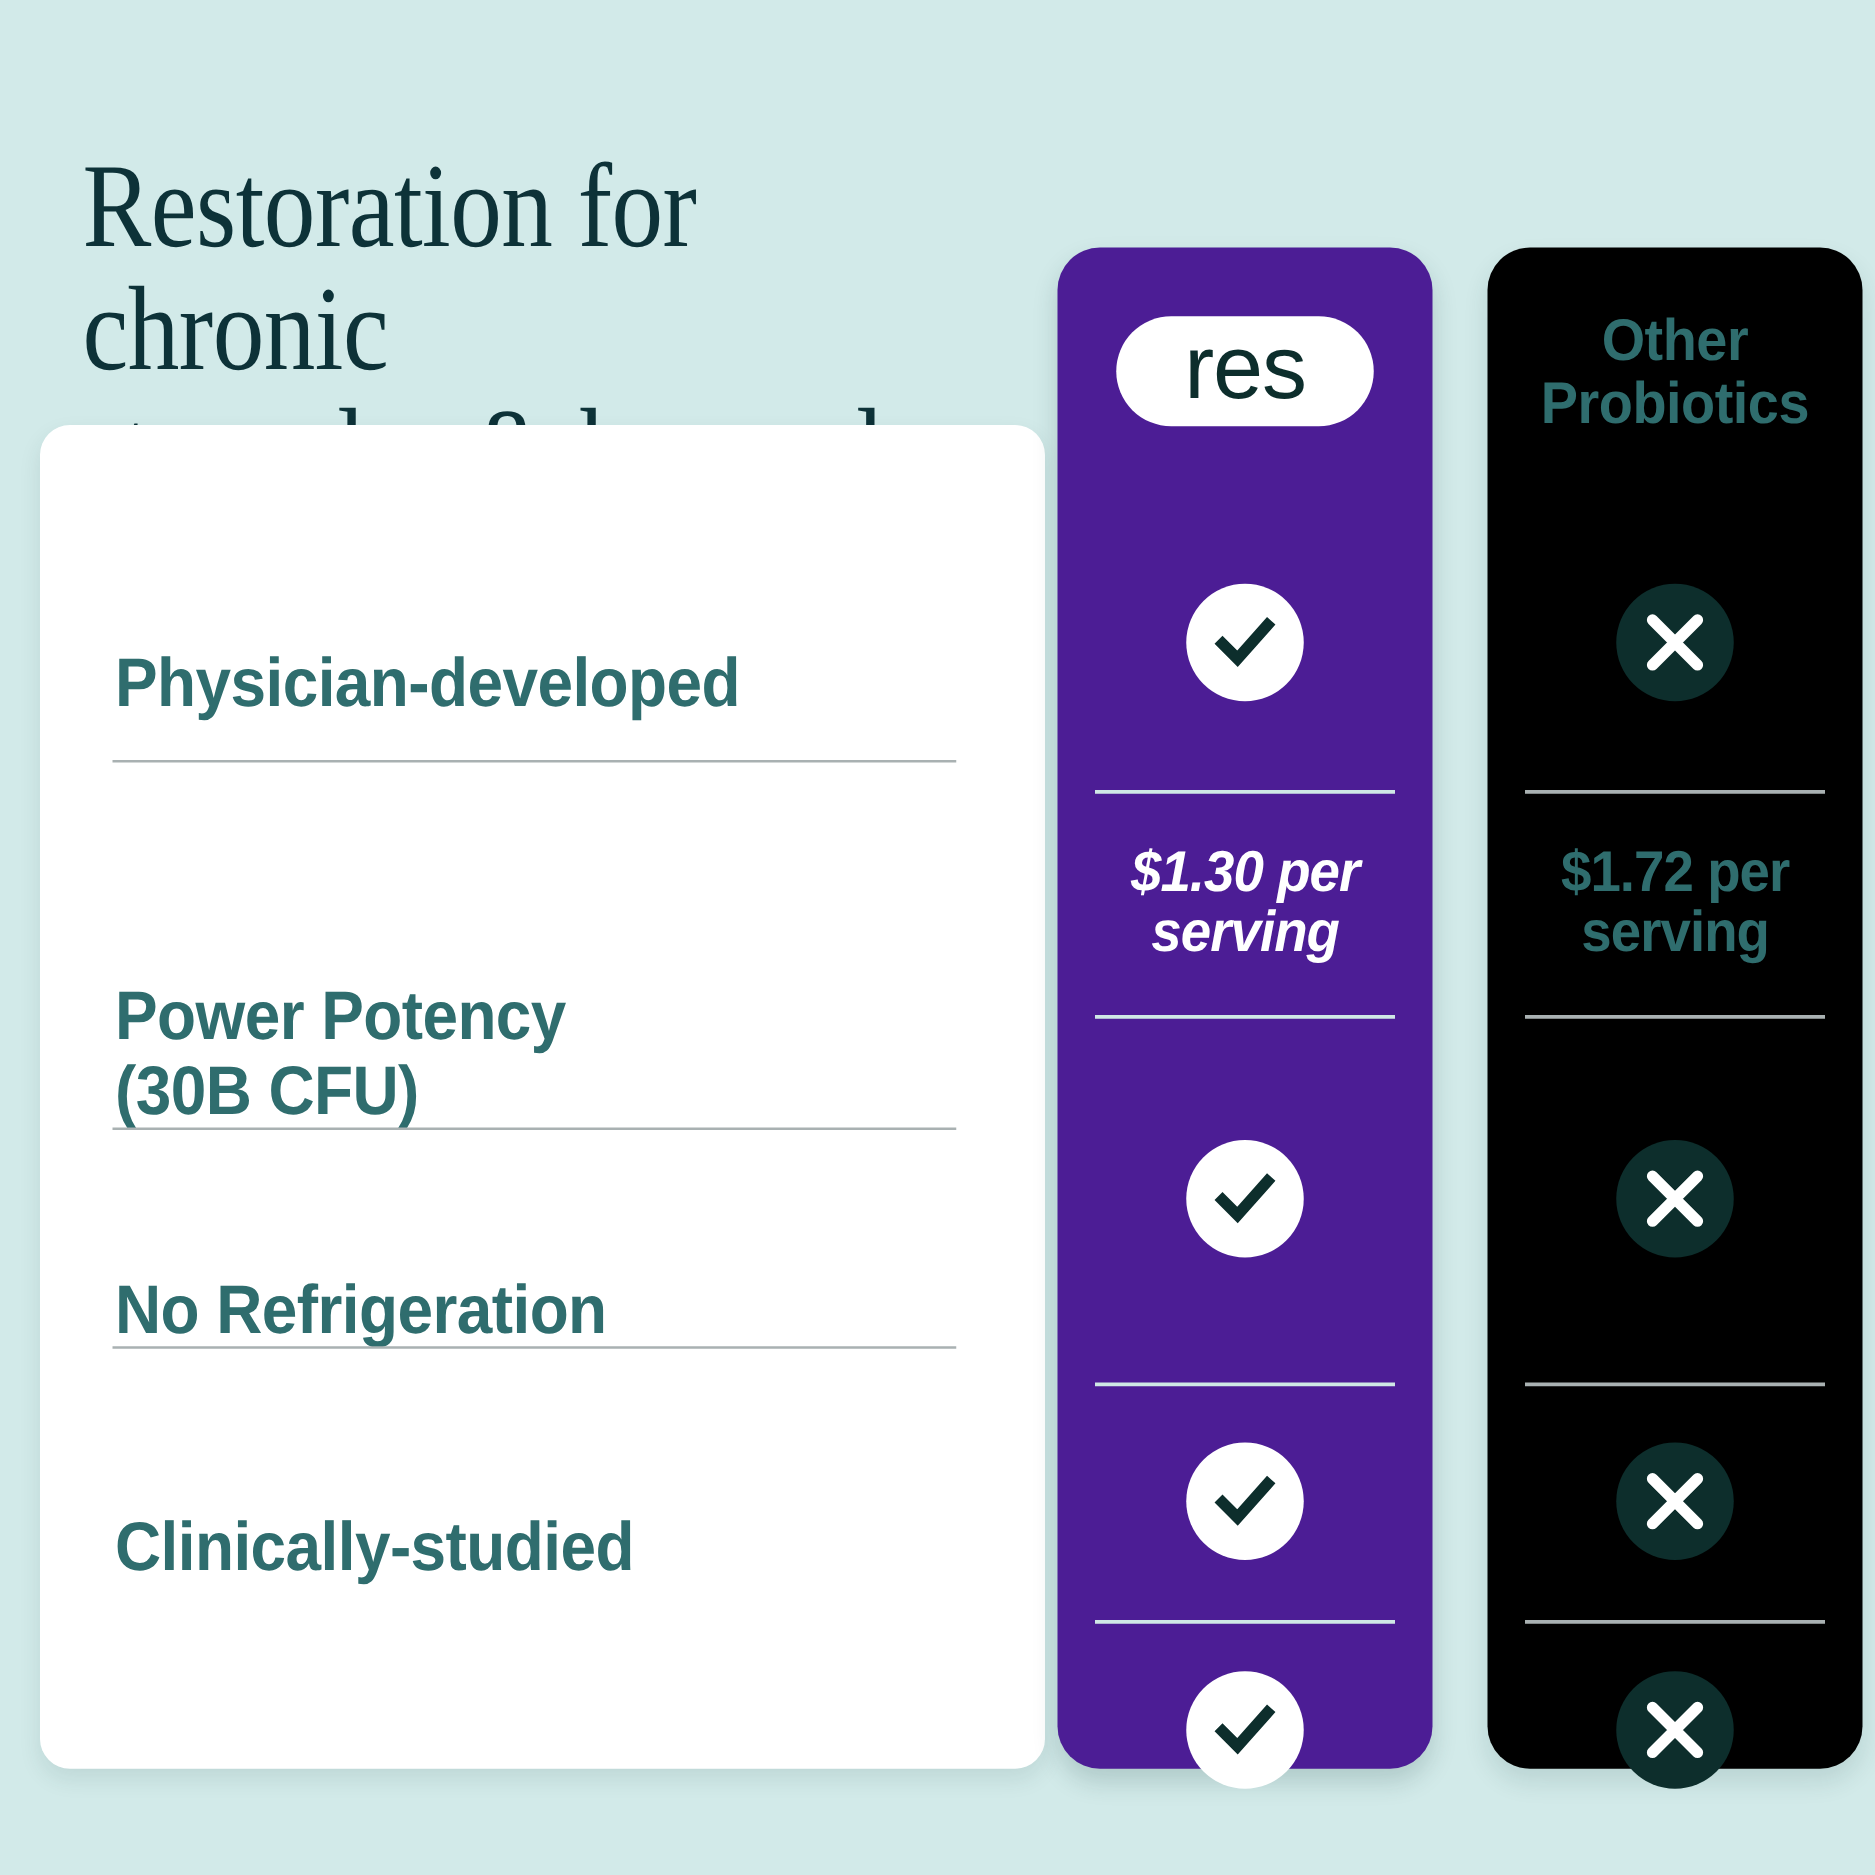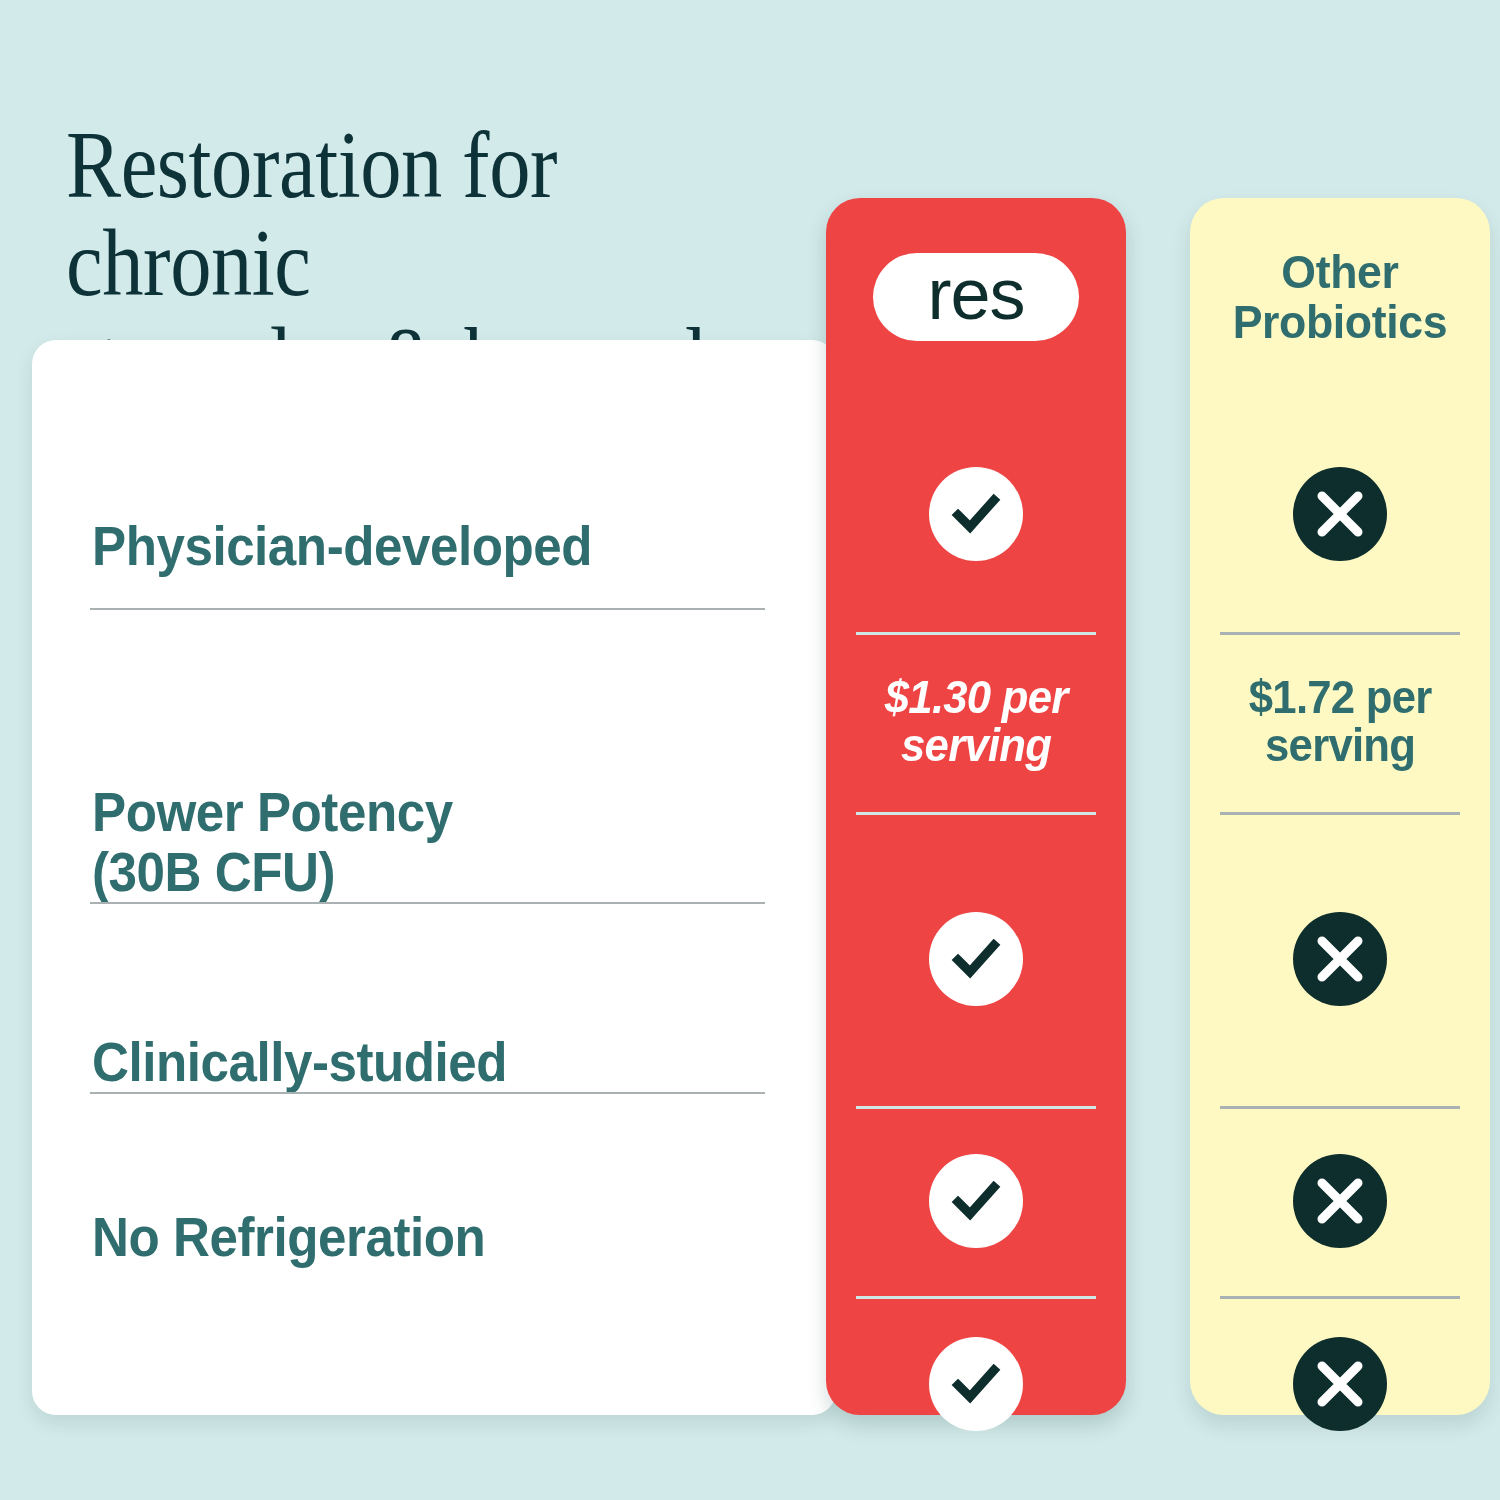"res" .col-res { background: #ef4444 -> #4c1d95; left: 826px -> 846px }
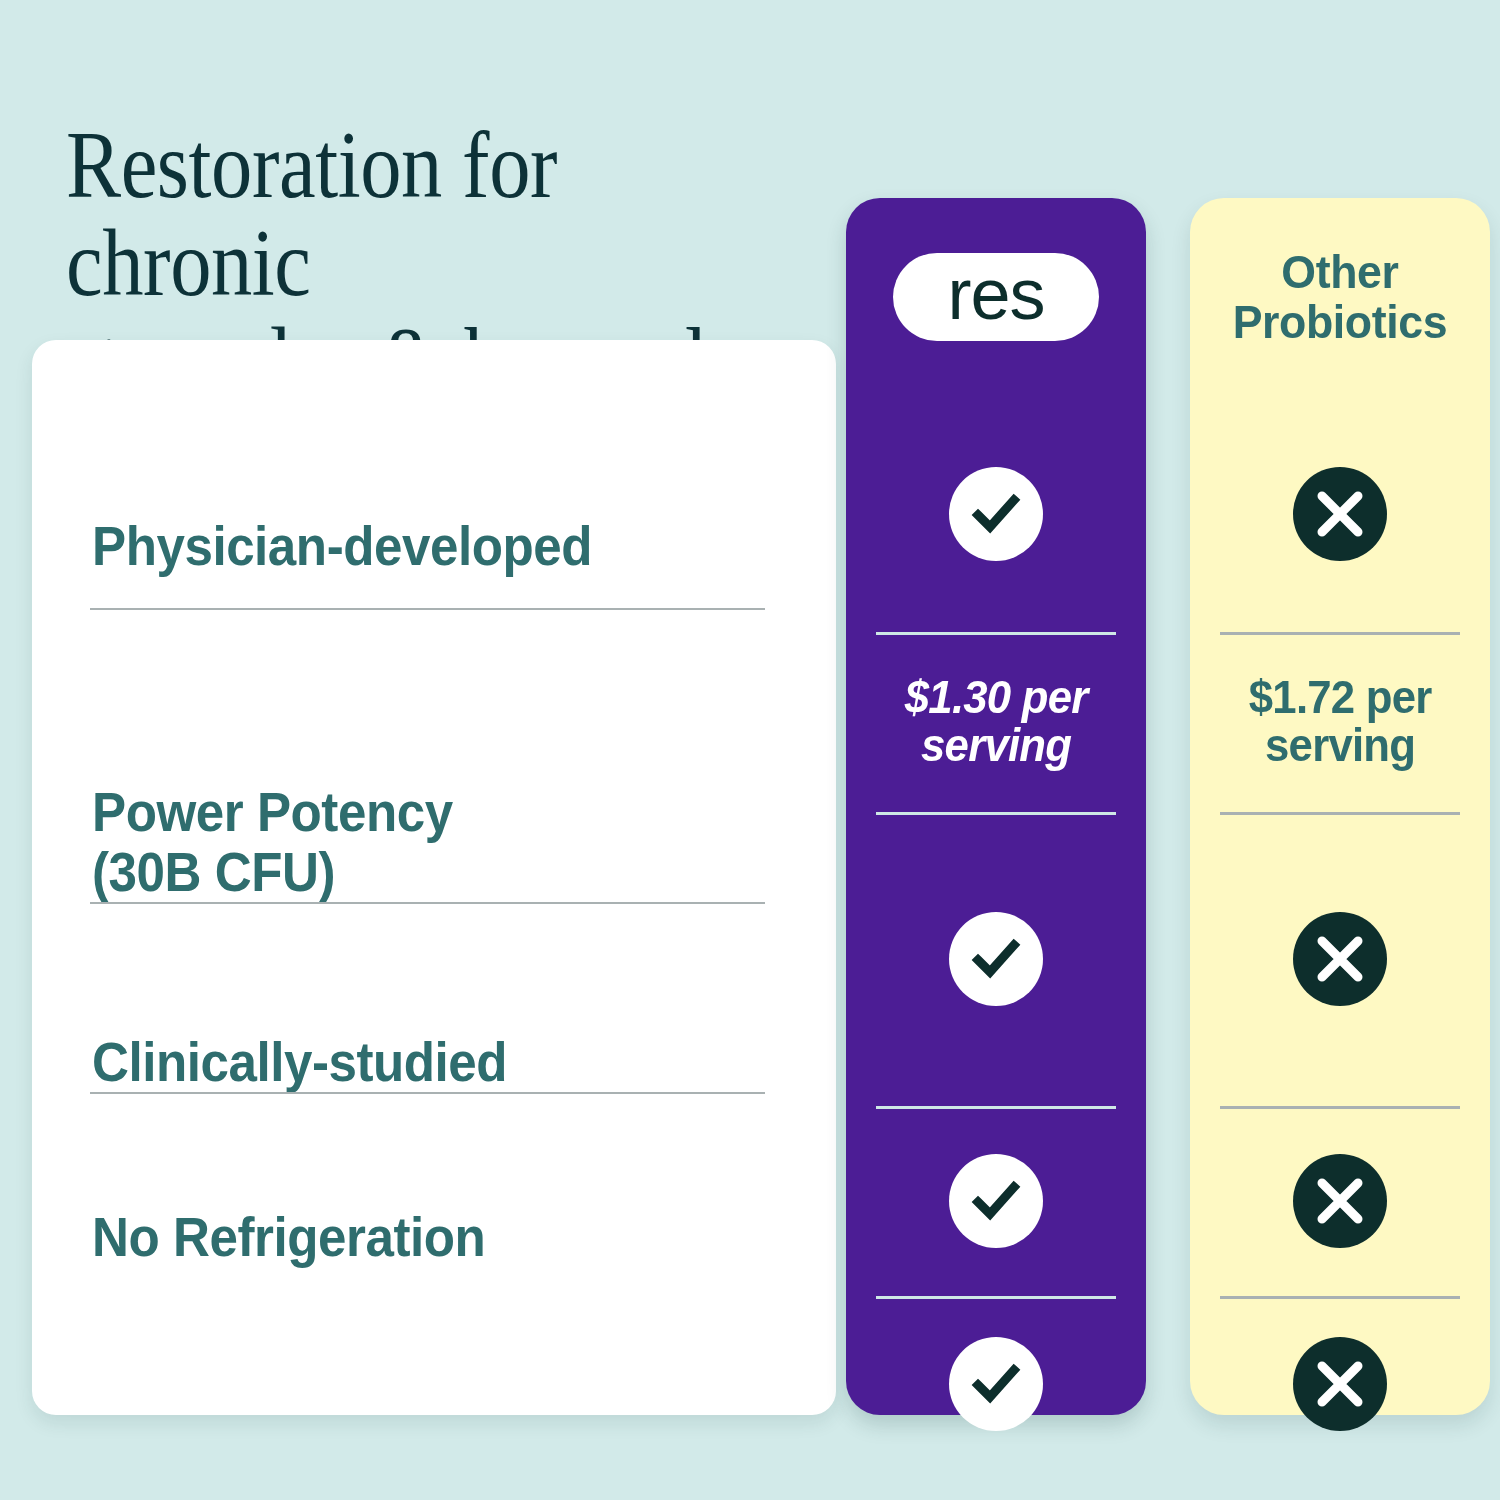"Other" .col-other { background: #fef9c3 -> #000000 }
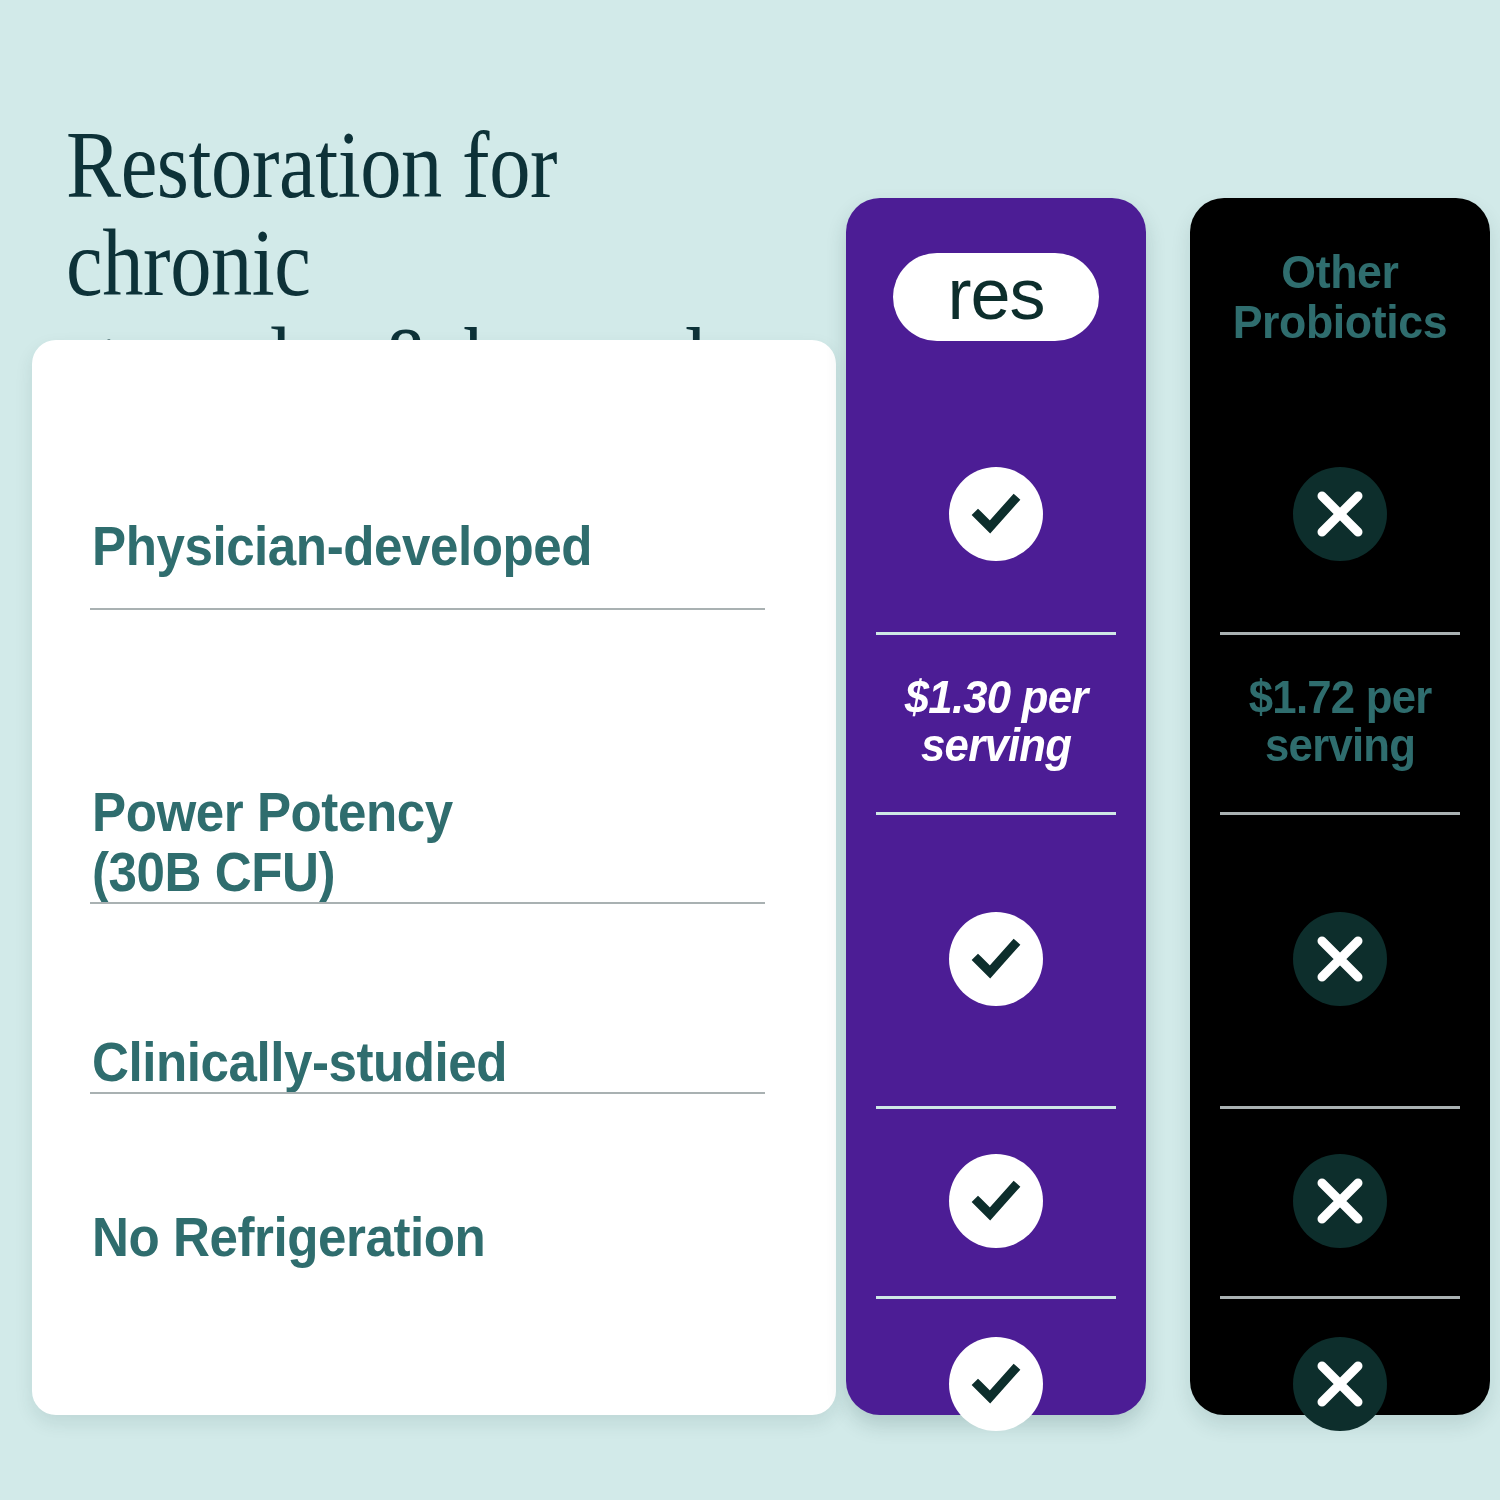"Clinically-studied" div.feature-row { order: before "No Refrigeration" -> after "No Refrigeration" }
